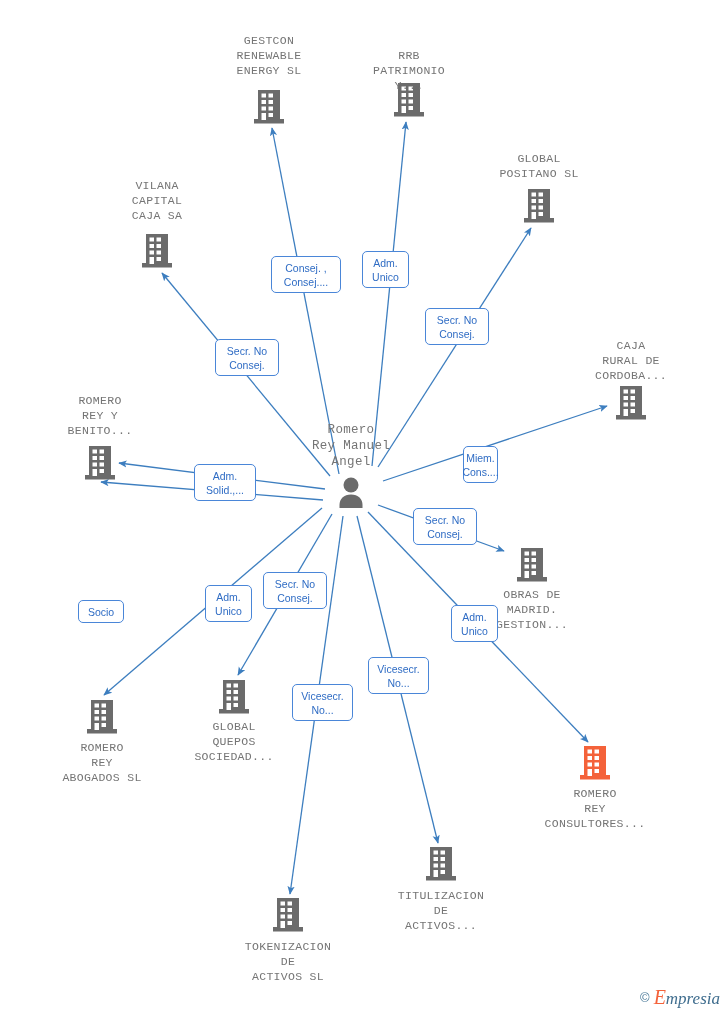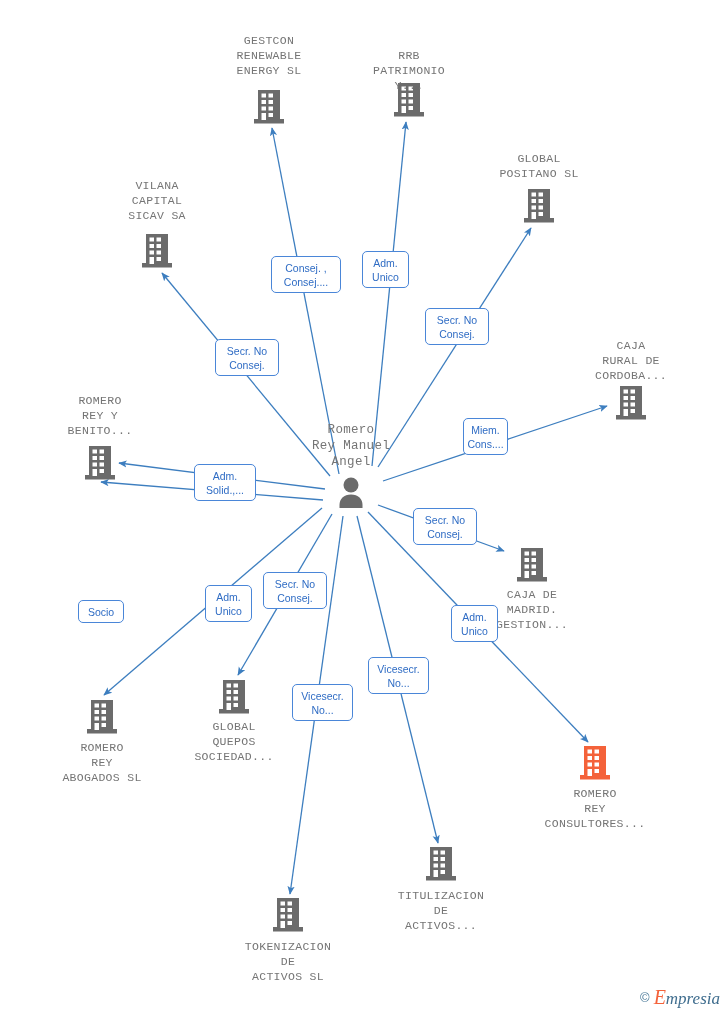"VILANA" div.node-label { text: SICAV -> CAJA }
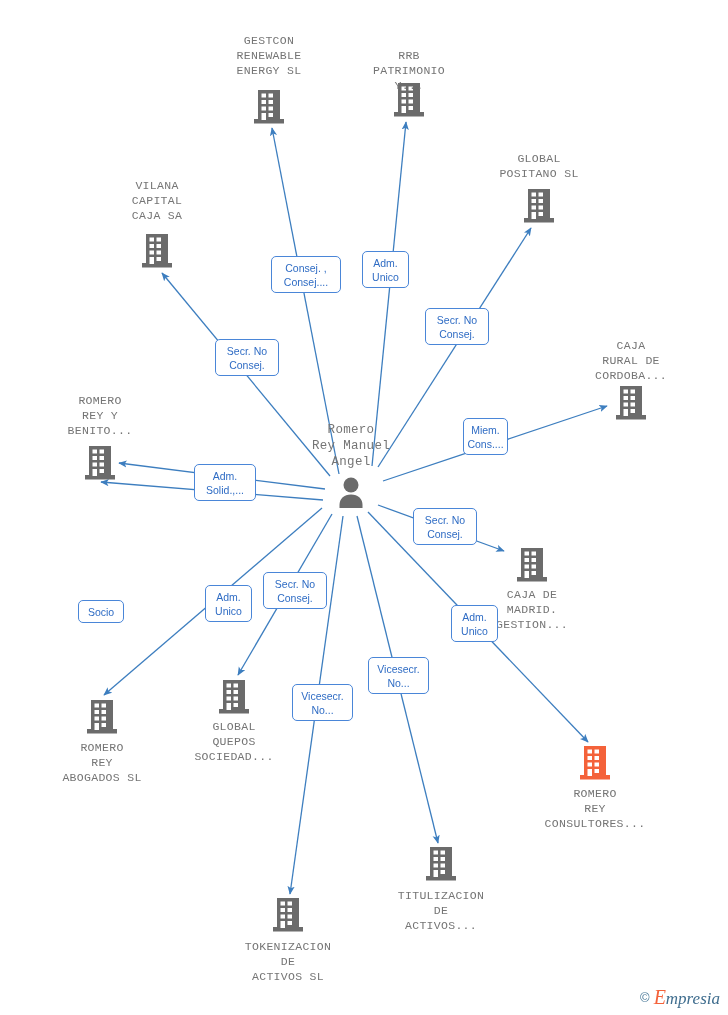"Miem." div.rel { top: 418px -> 446px; width: 45px -> 35px }
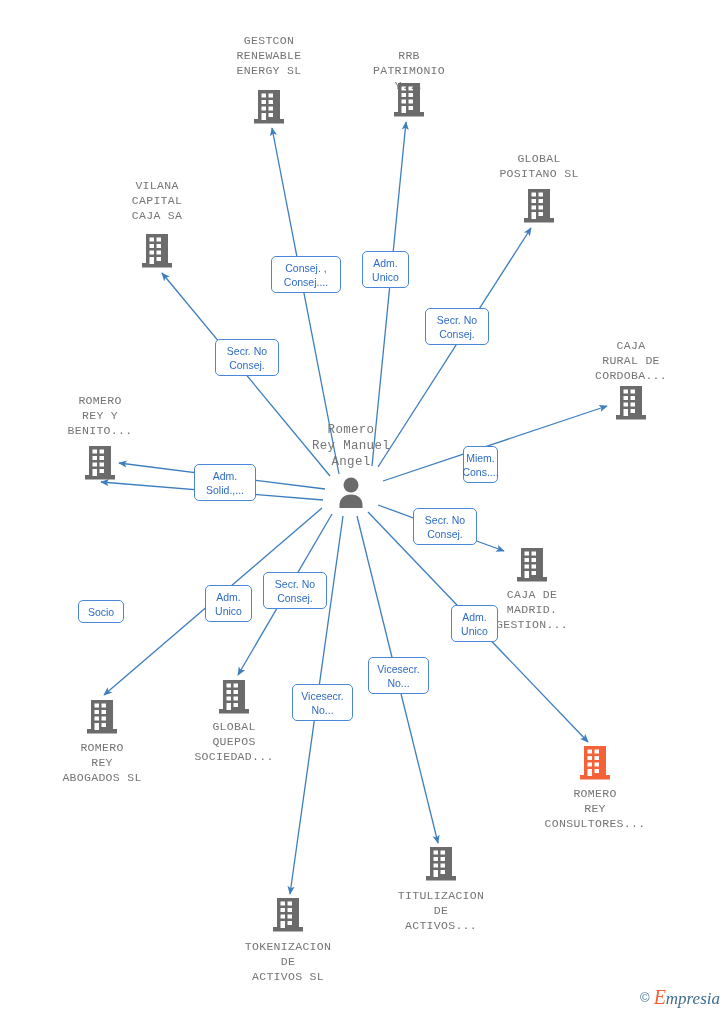"CAJA DE" div.node-label { text: CAJA -> OBRAS }
